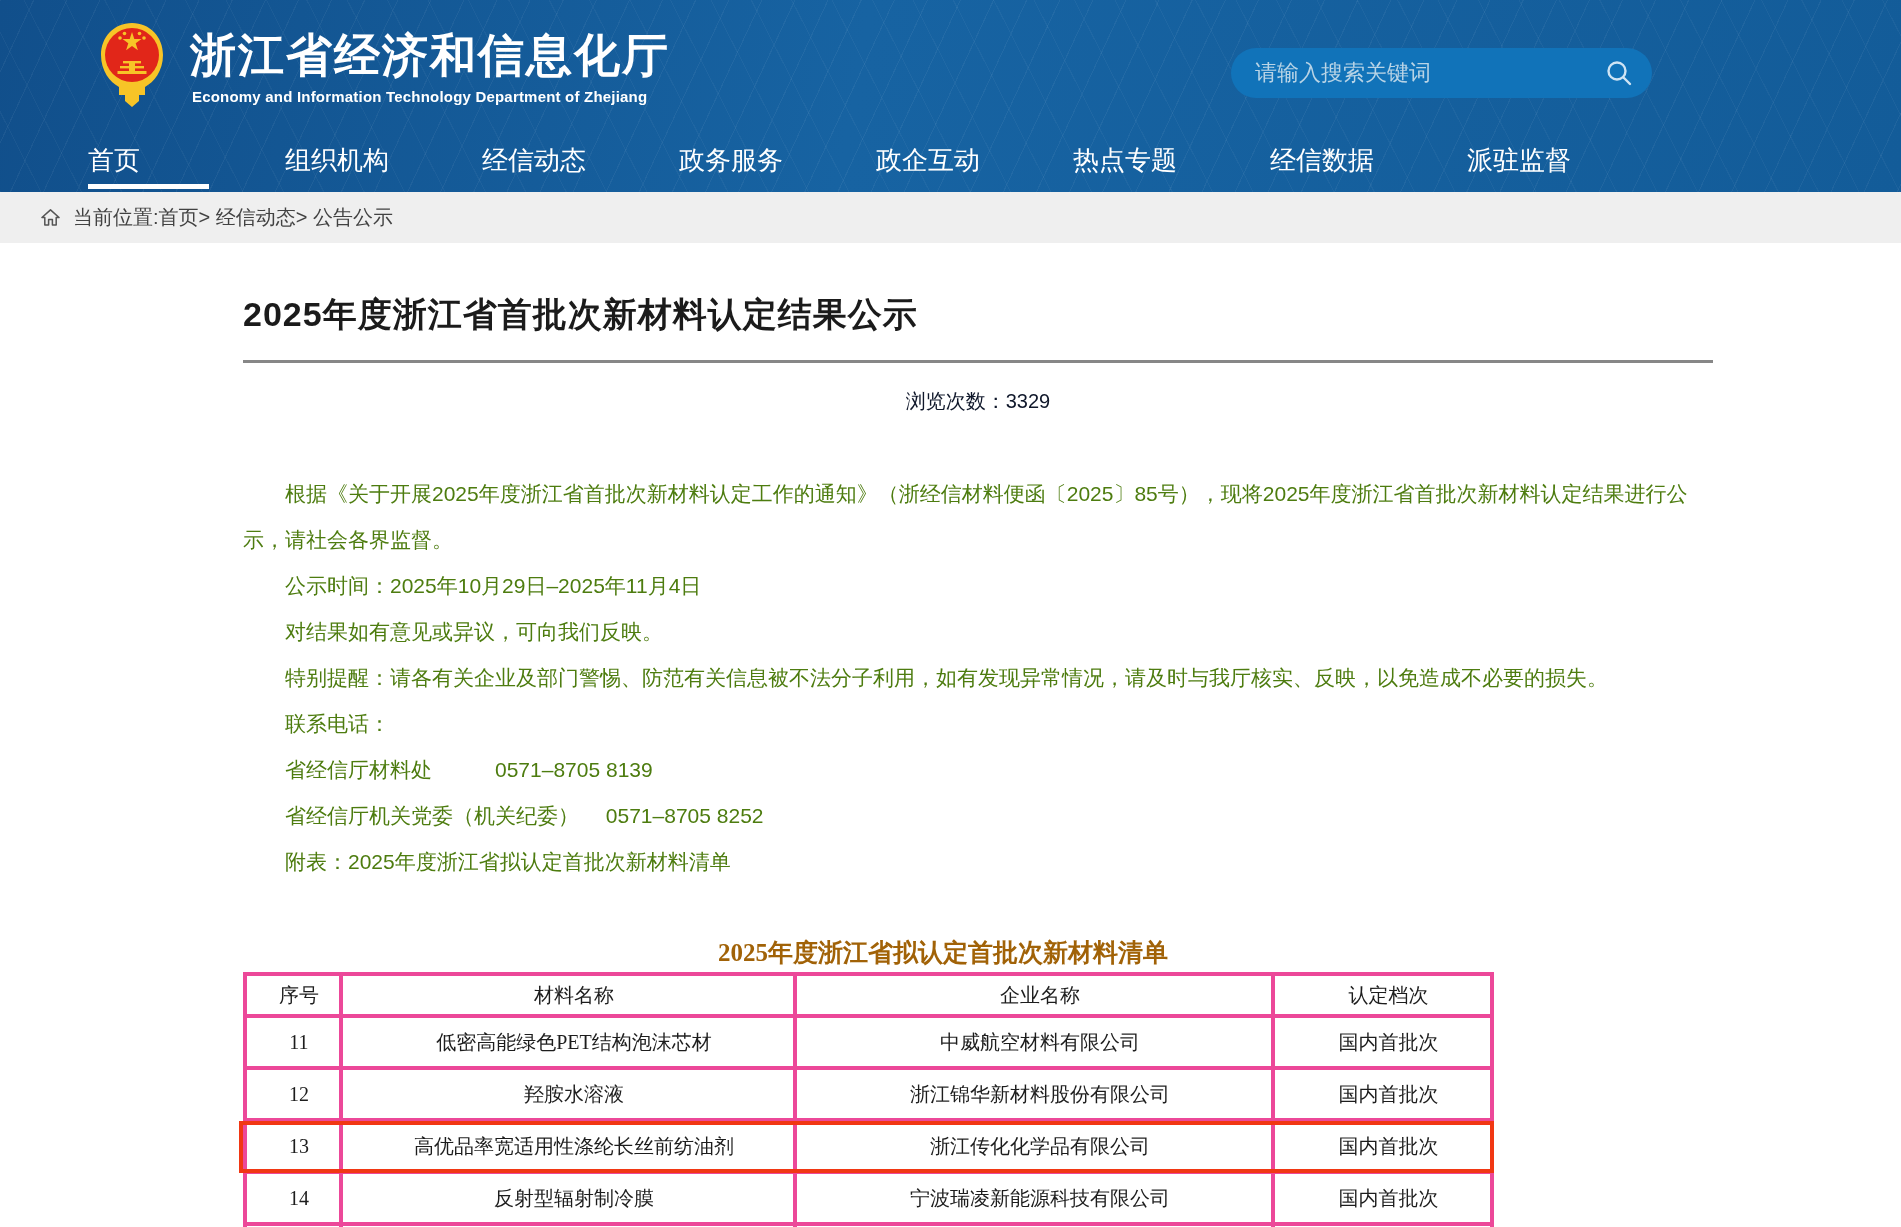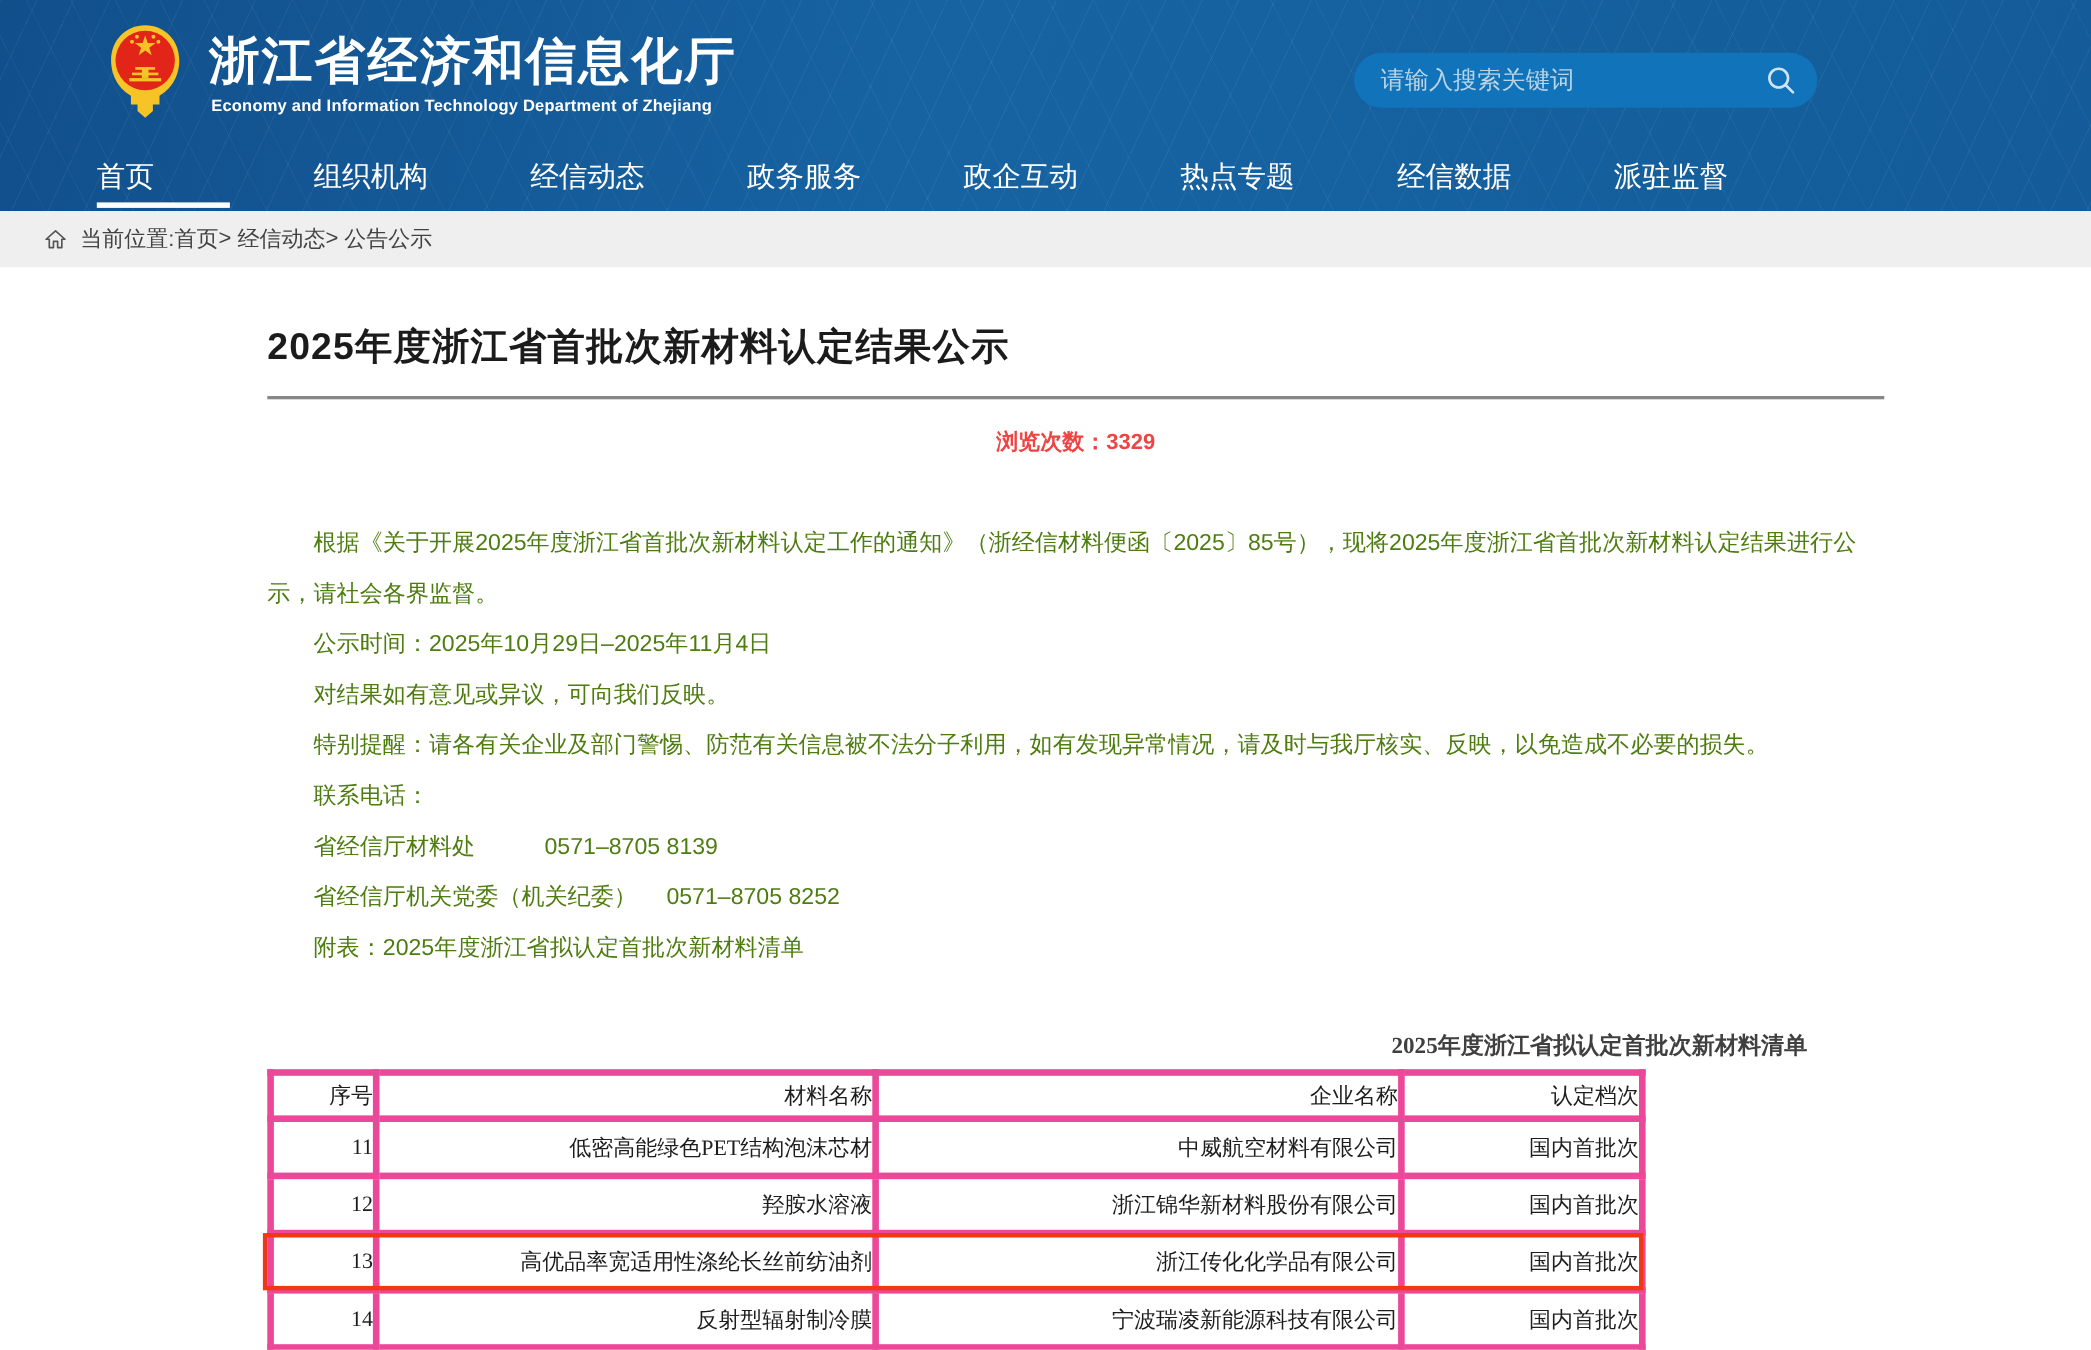"浏览次数：3329" .views { color: #ef4444 -> #0f172a; font-weight: bold -> none }
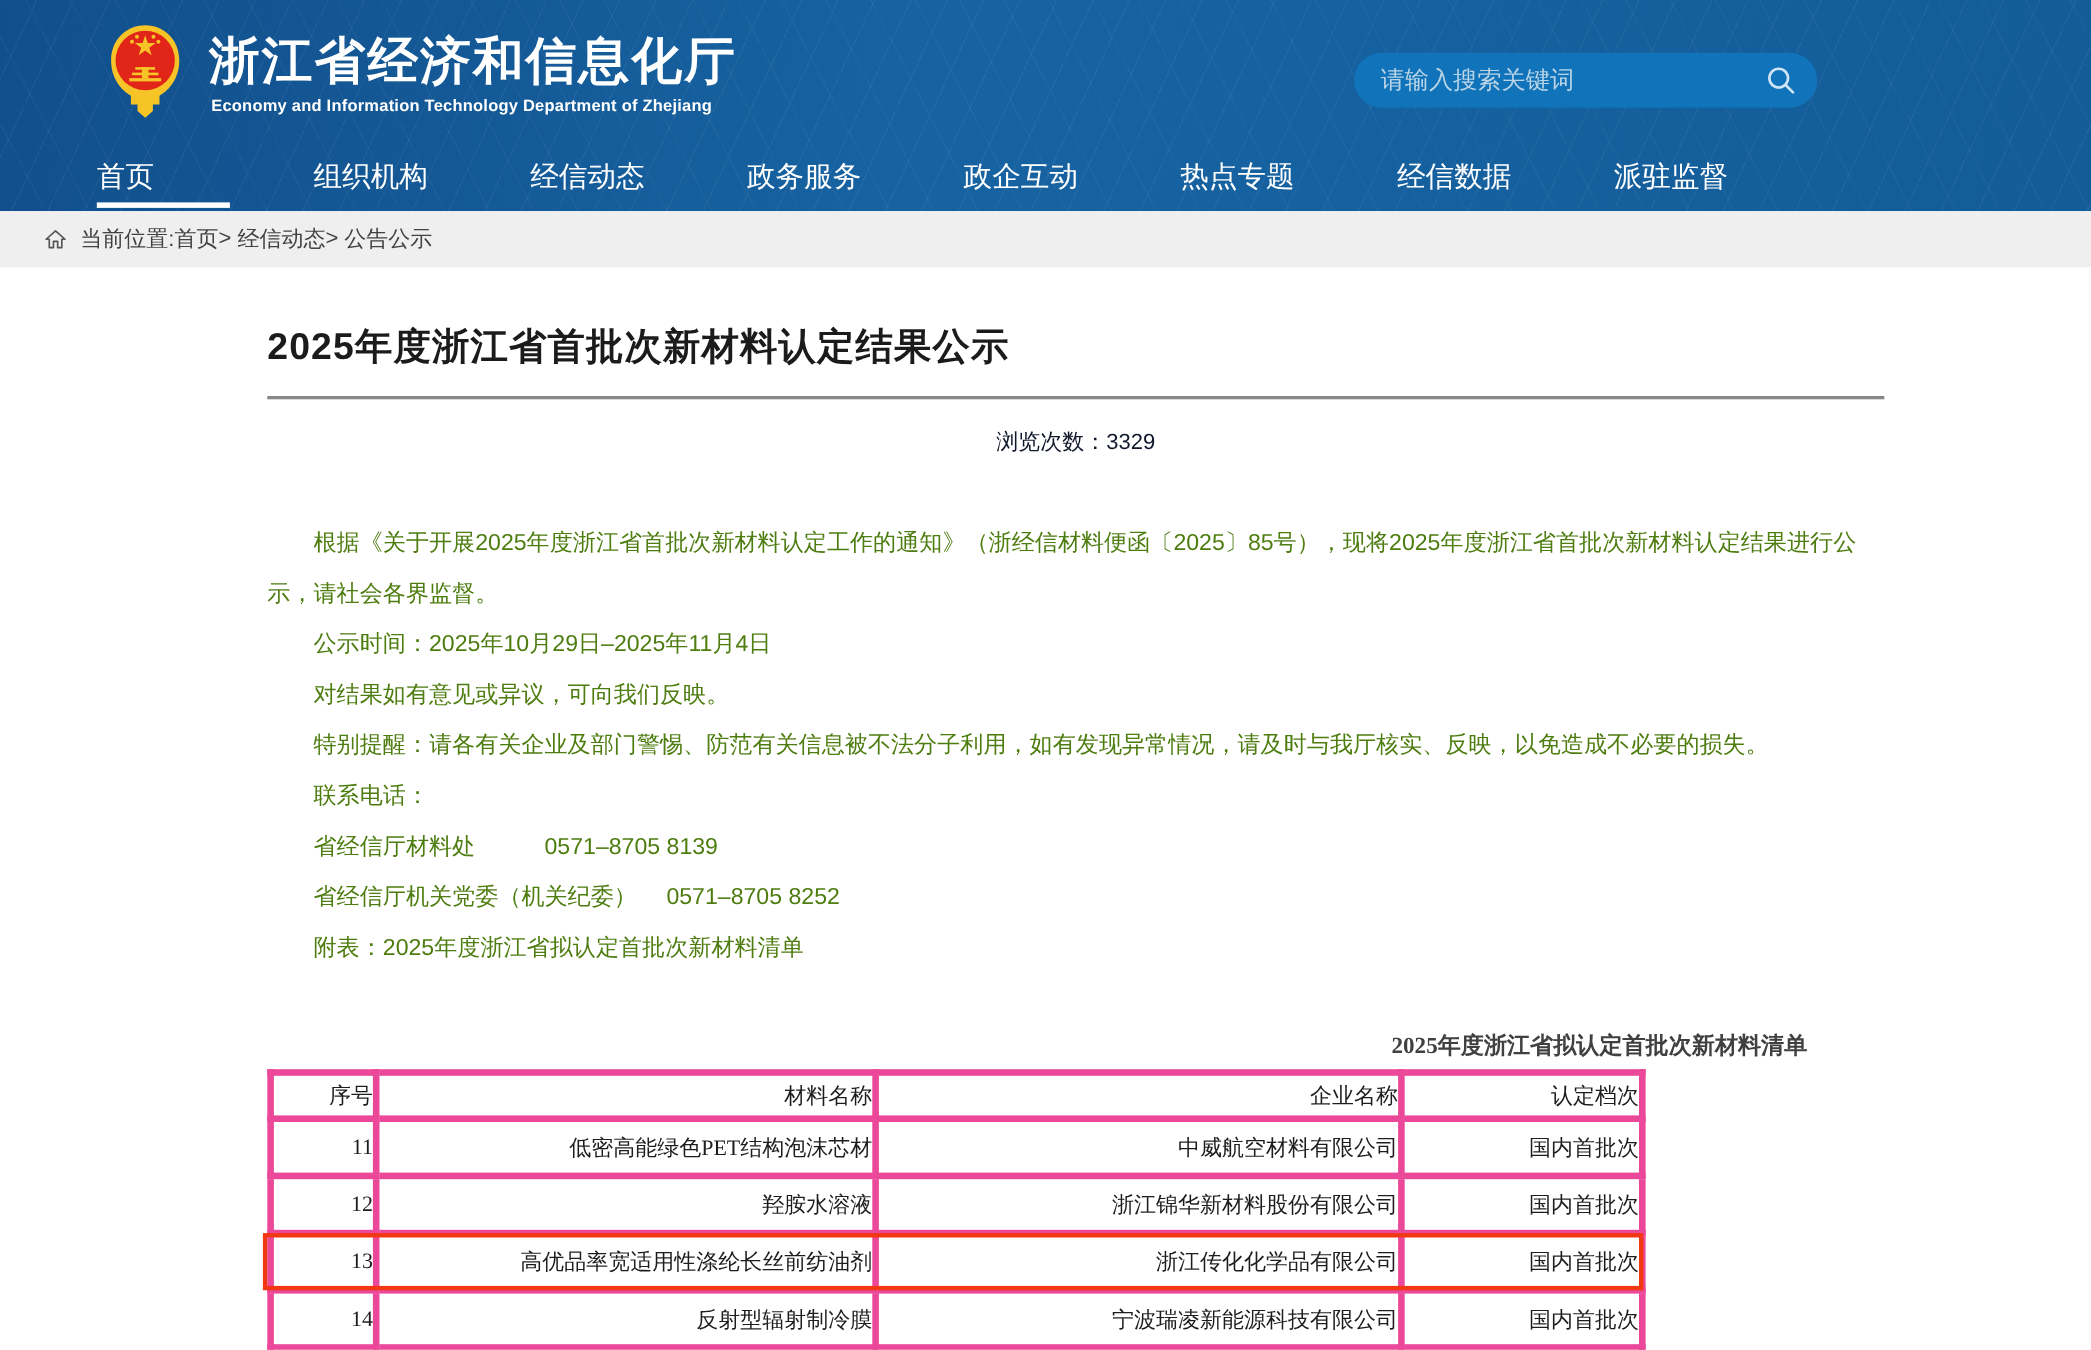"2025年度浙江省拟认定首批次新材料清单" .table-caption { color: #404040 -> #a16207; font-size: 21px -> 25px; text-align: right -> center }
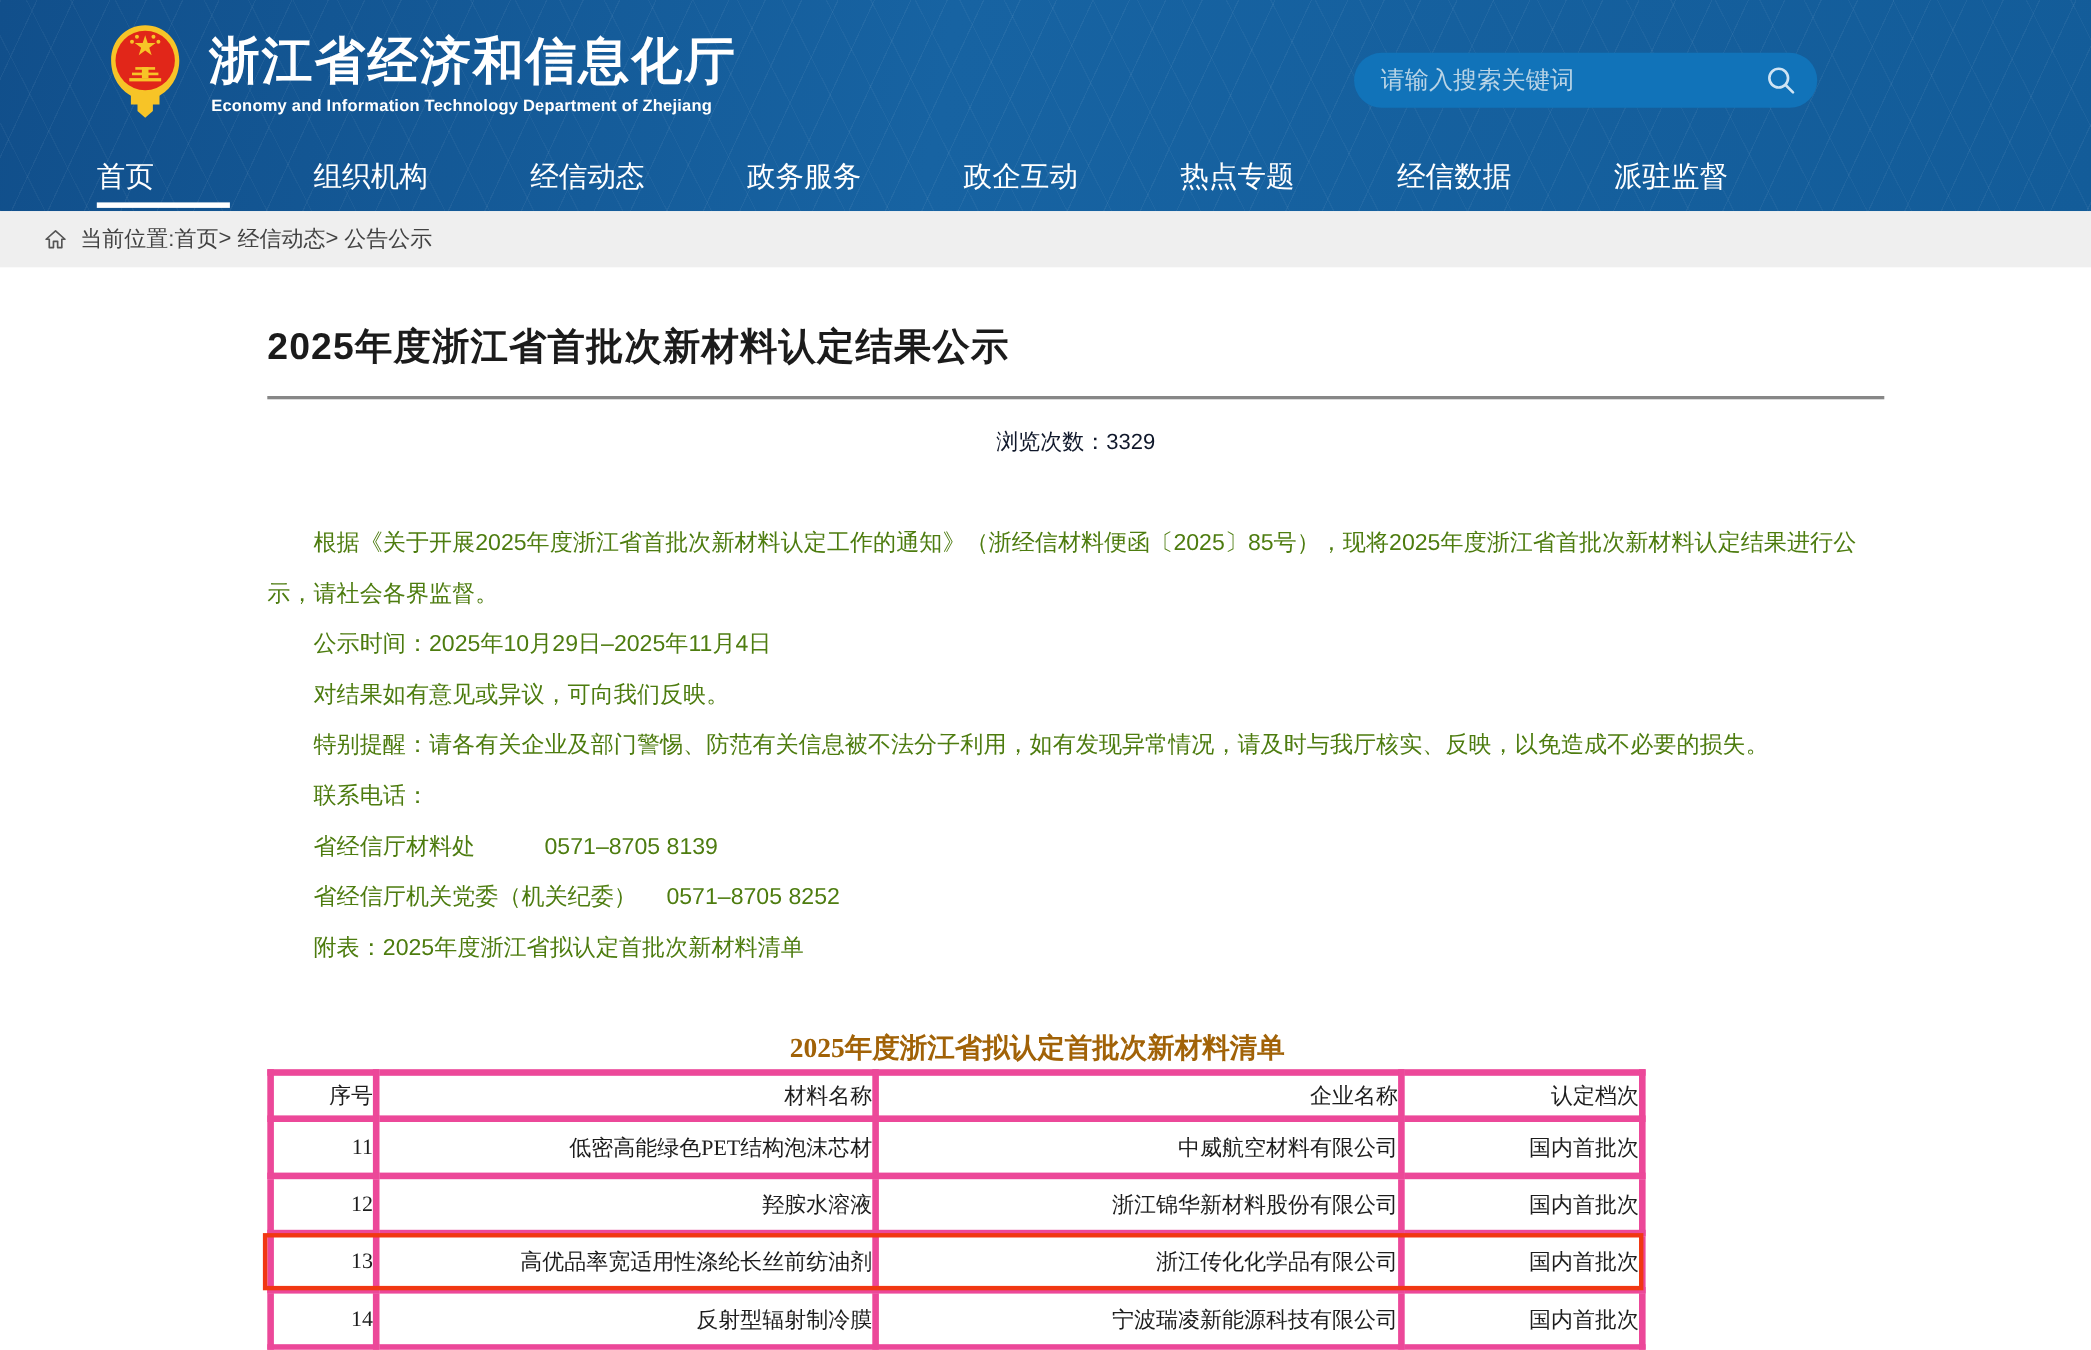"序号" table.mat th,table.mat td { border: 6px solid #ec4899 -> 4px solid #ec4899; text-align: right -> center }
